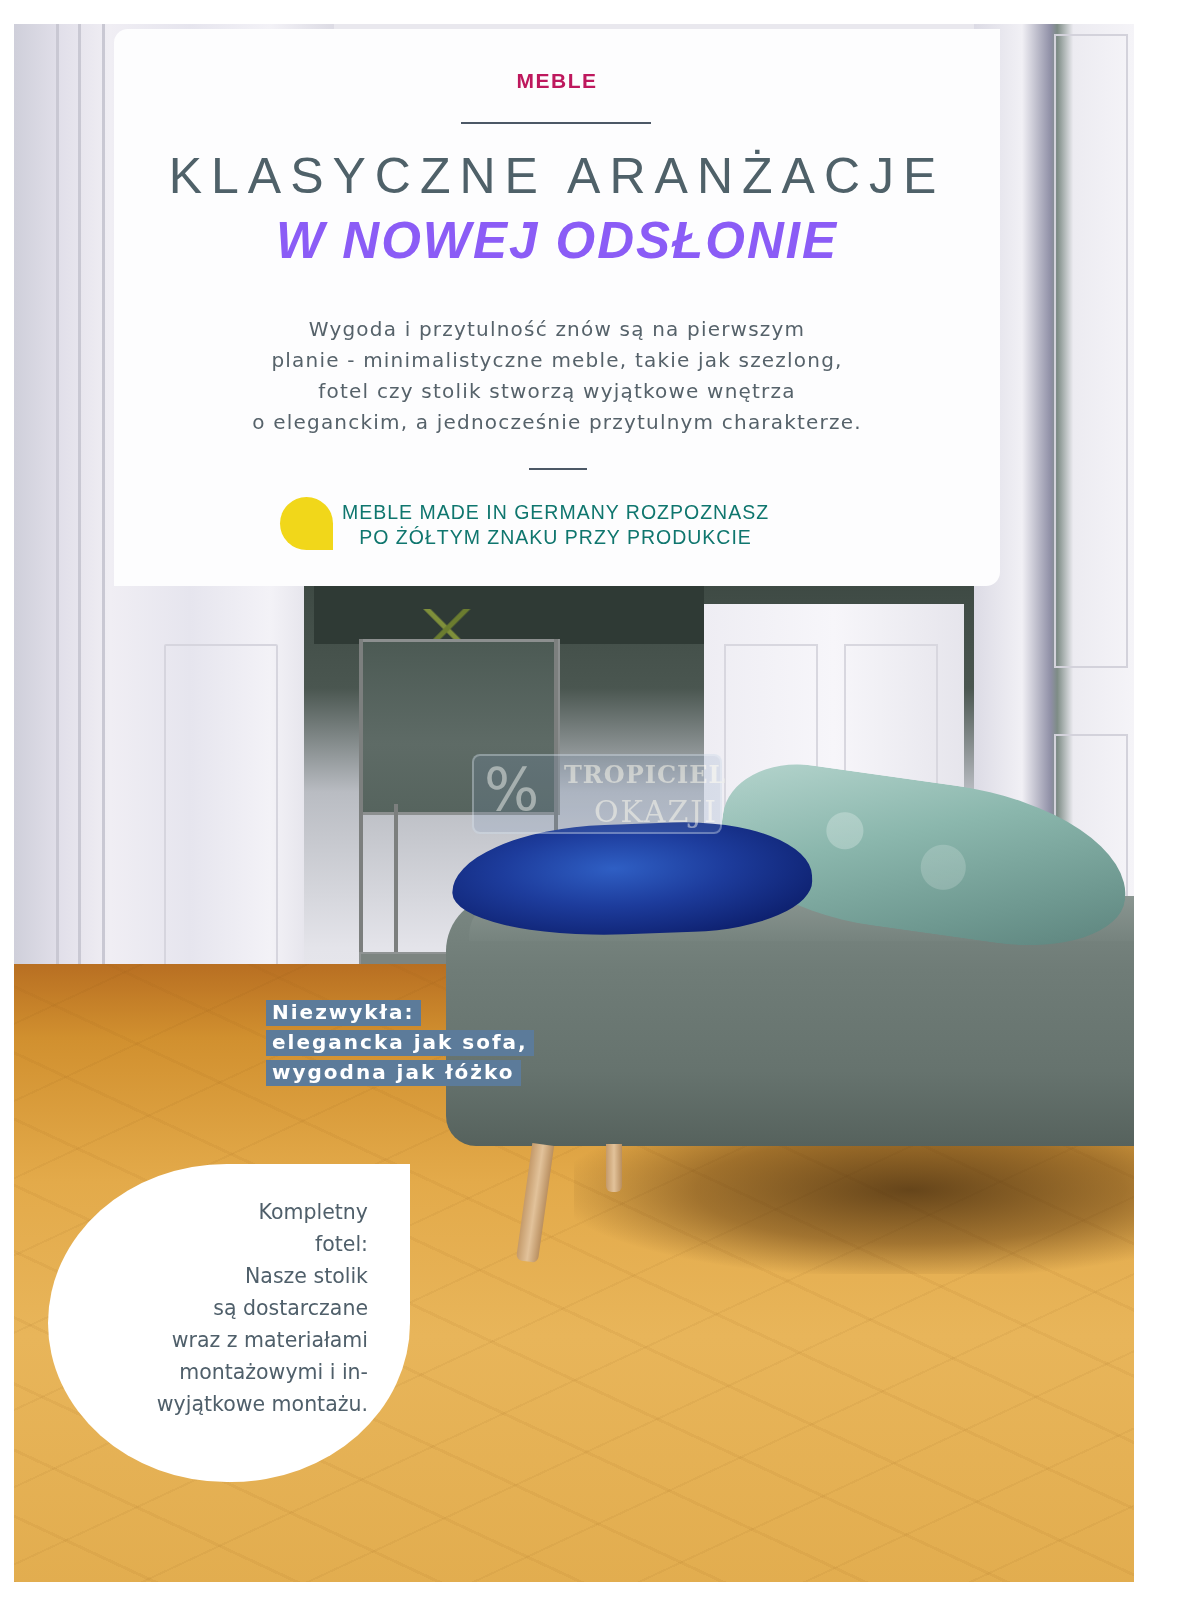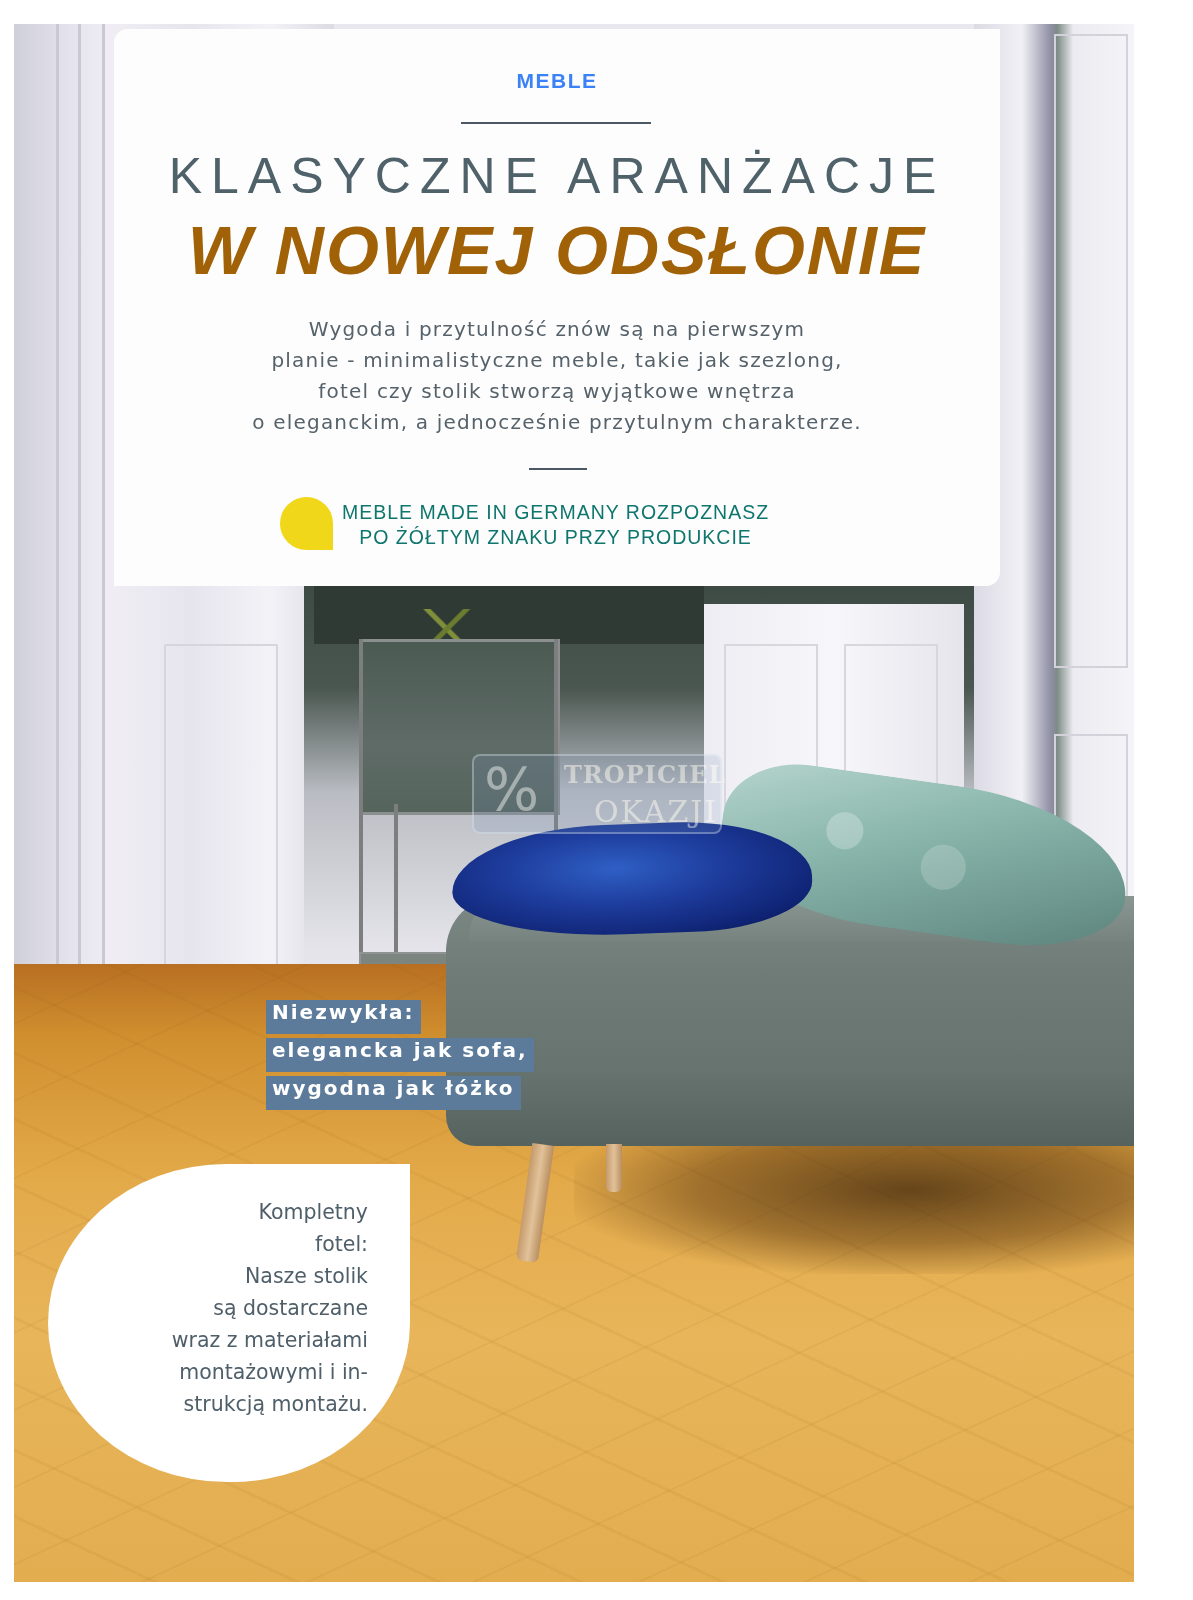"MEBLE" .kicker { color: #3b82f6 -> #be185d }
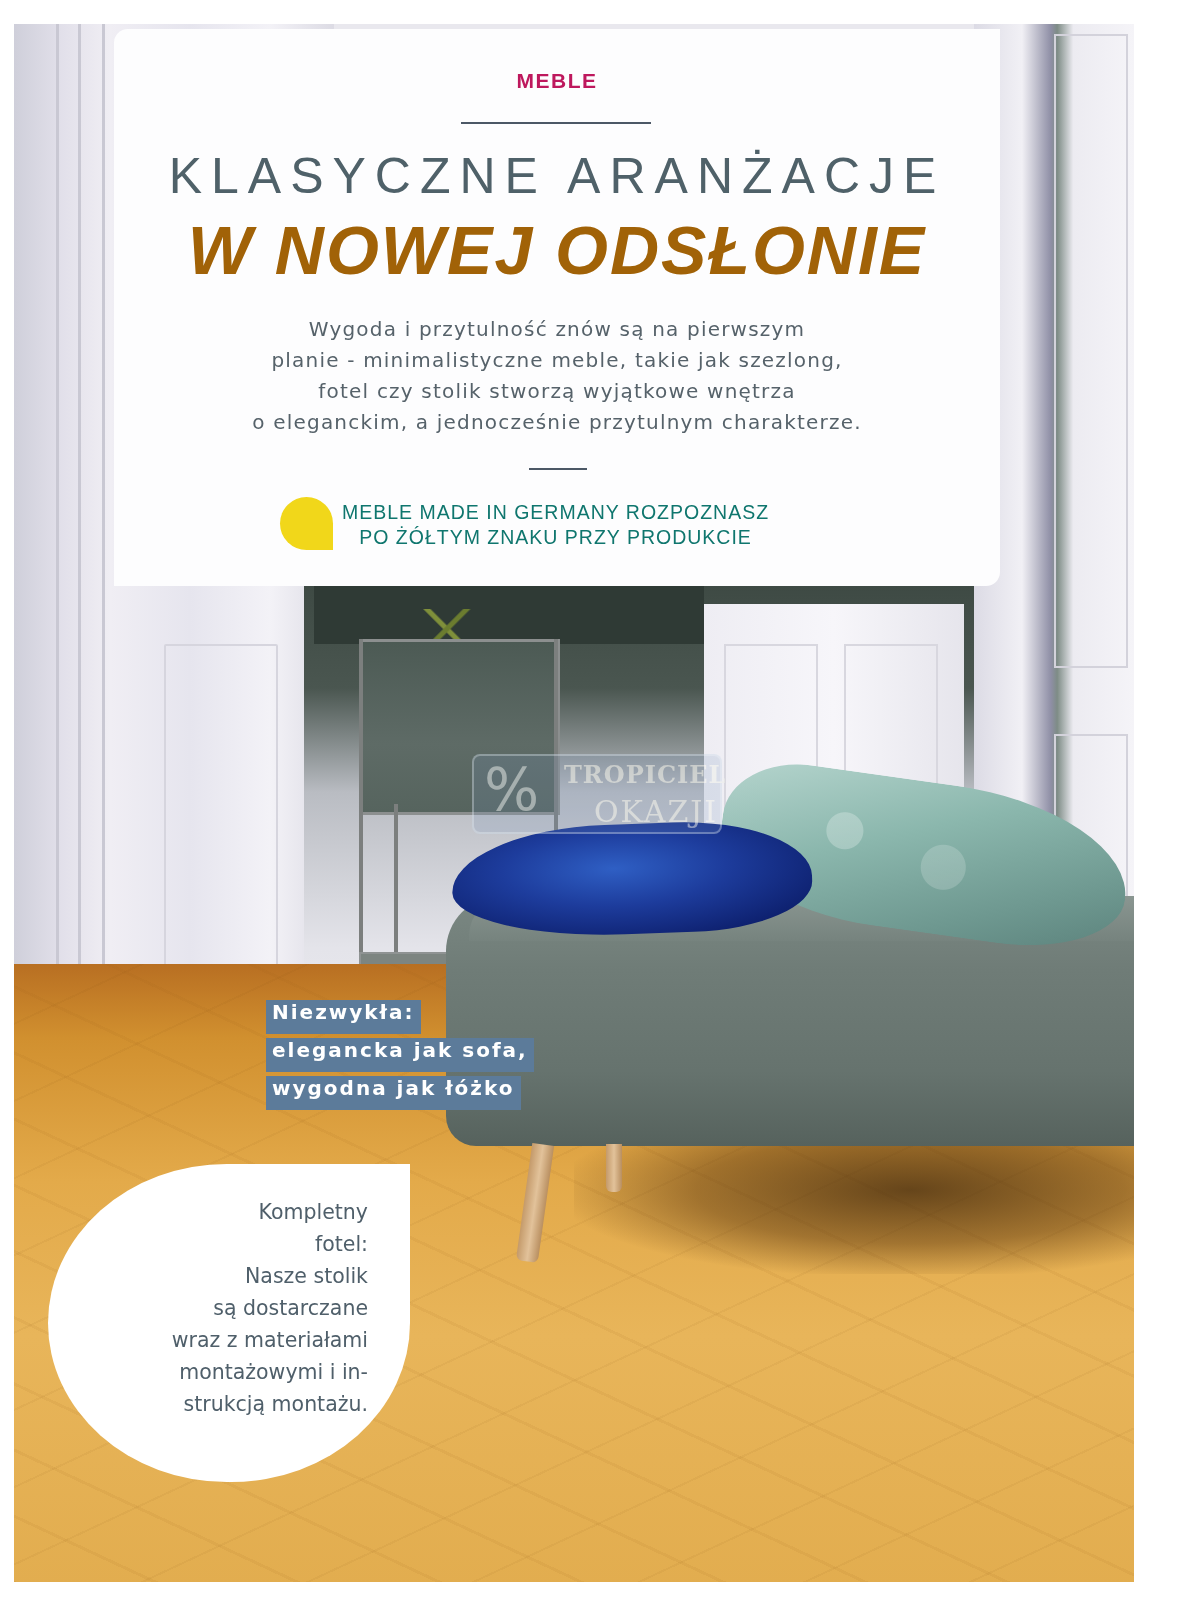"W NOWEJ ODSŁONIE" .title-2 { color: #a16207 -> #8b5cf6; font-size: 68px -> 51px }
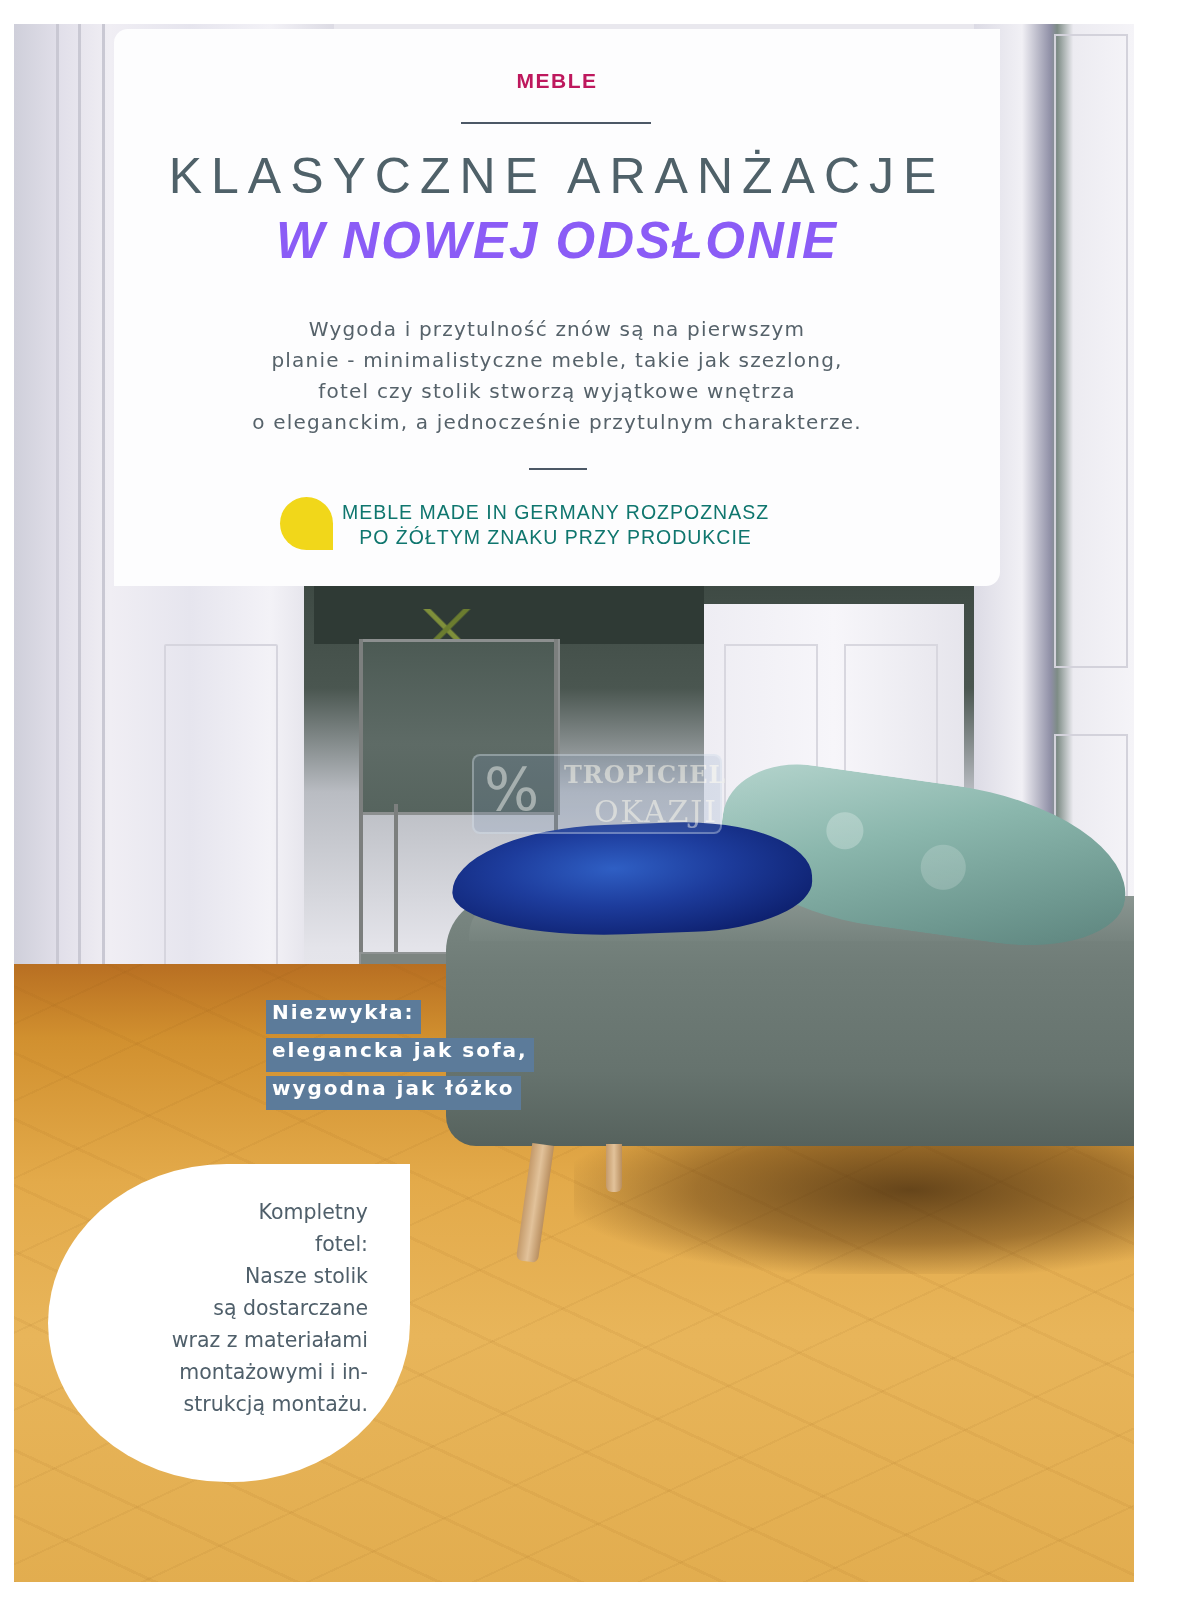"Niezwykła:" .caption .ln { padding: 1px 6px 10px 6px -> 1px 6px 2px 6px }
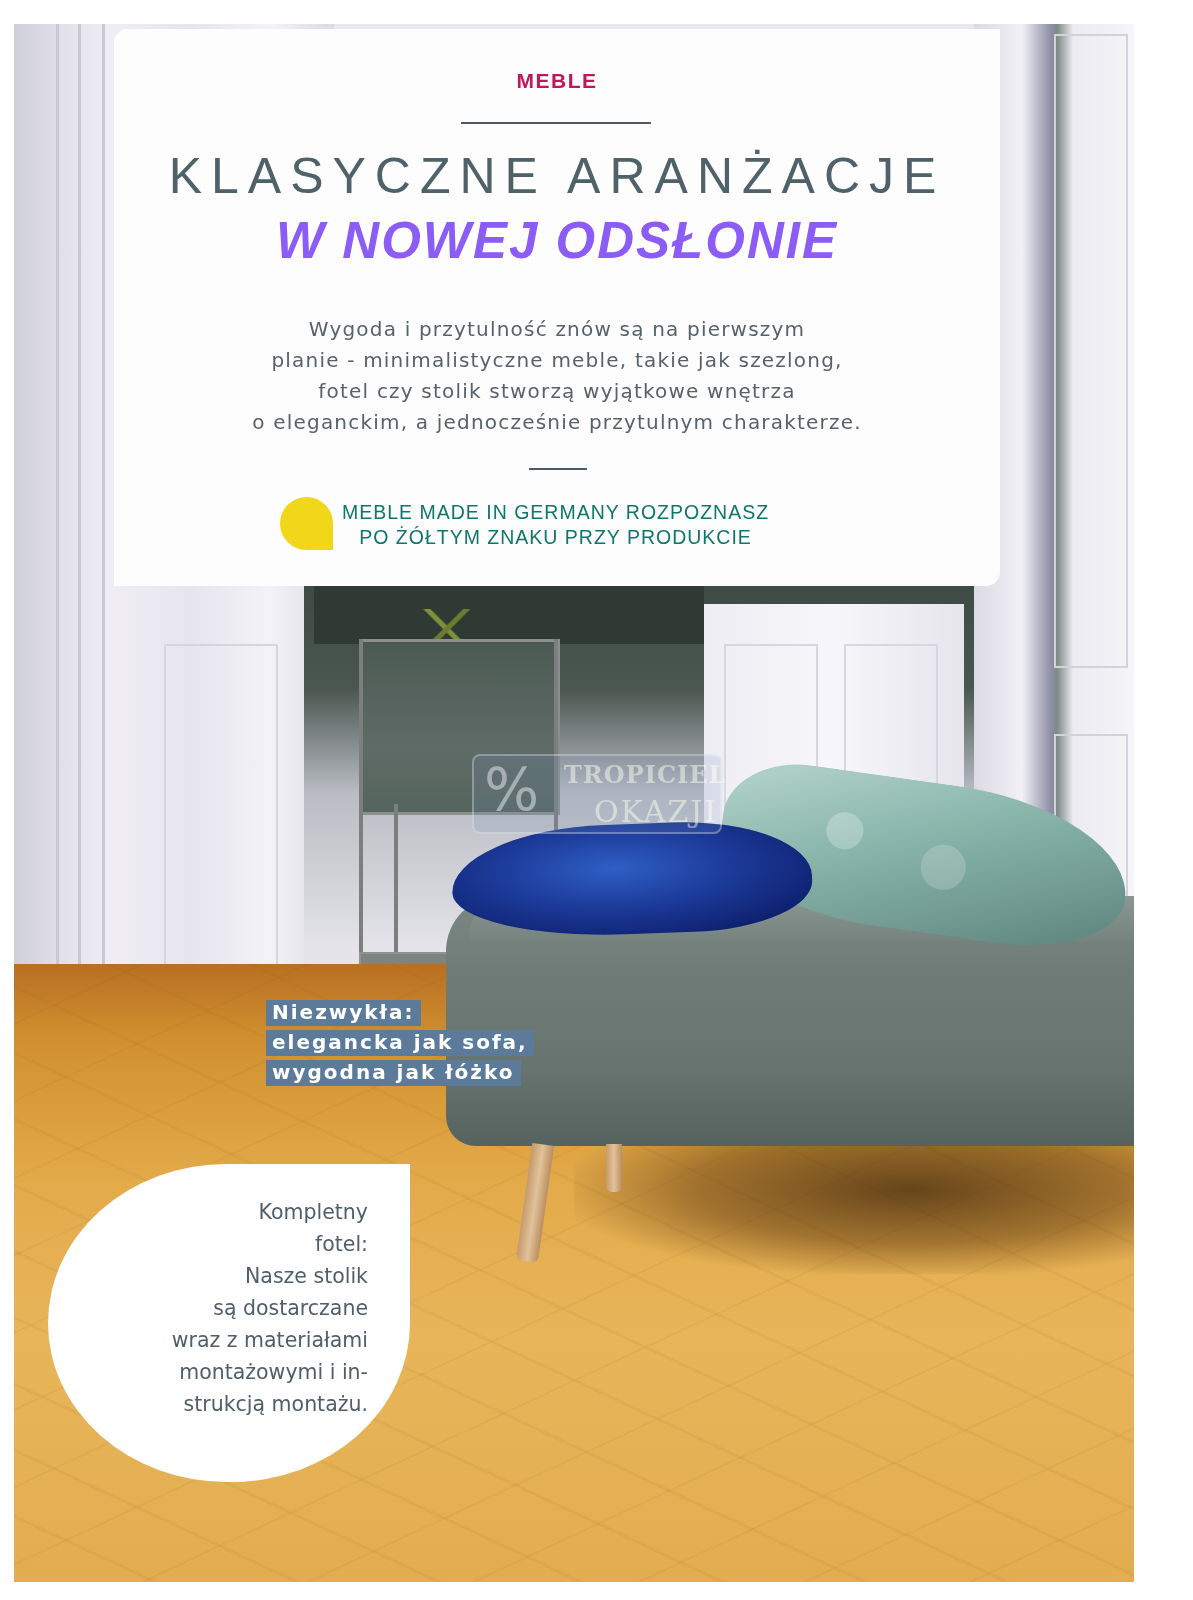"strukcją montażu." div { text: strukcją -> wyjątkowe }
